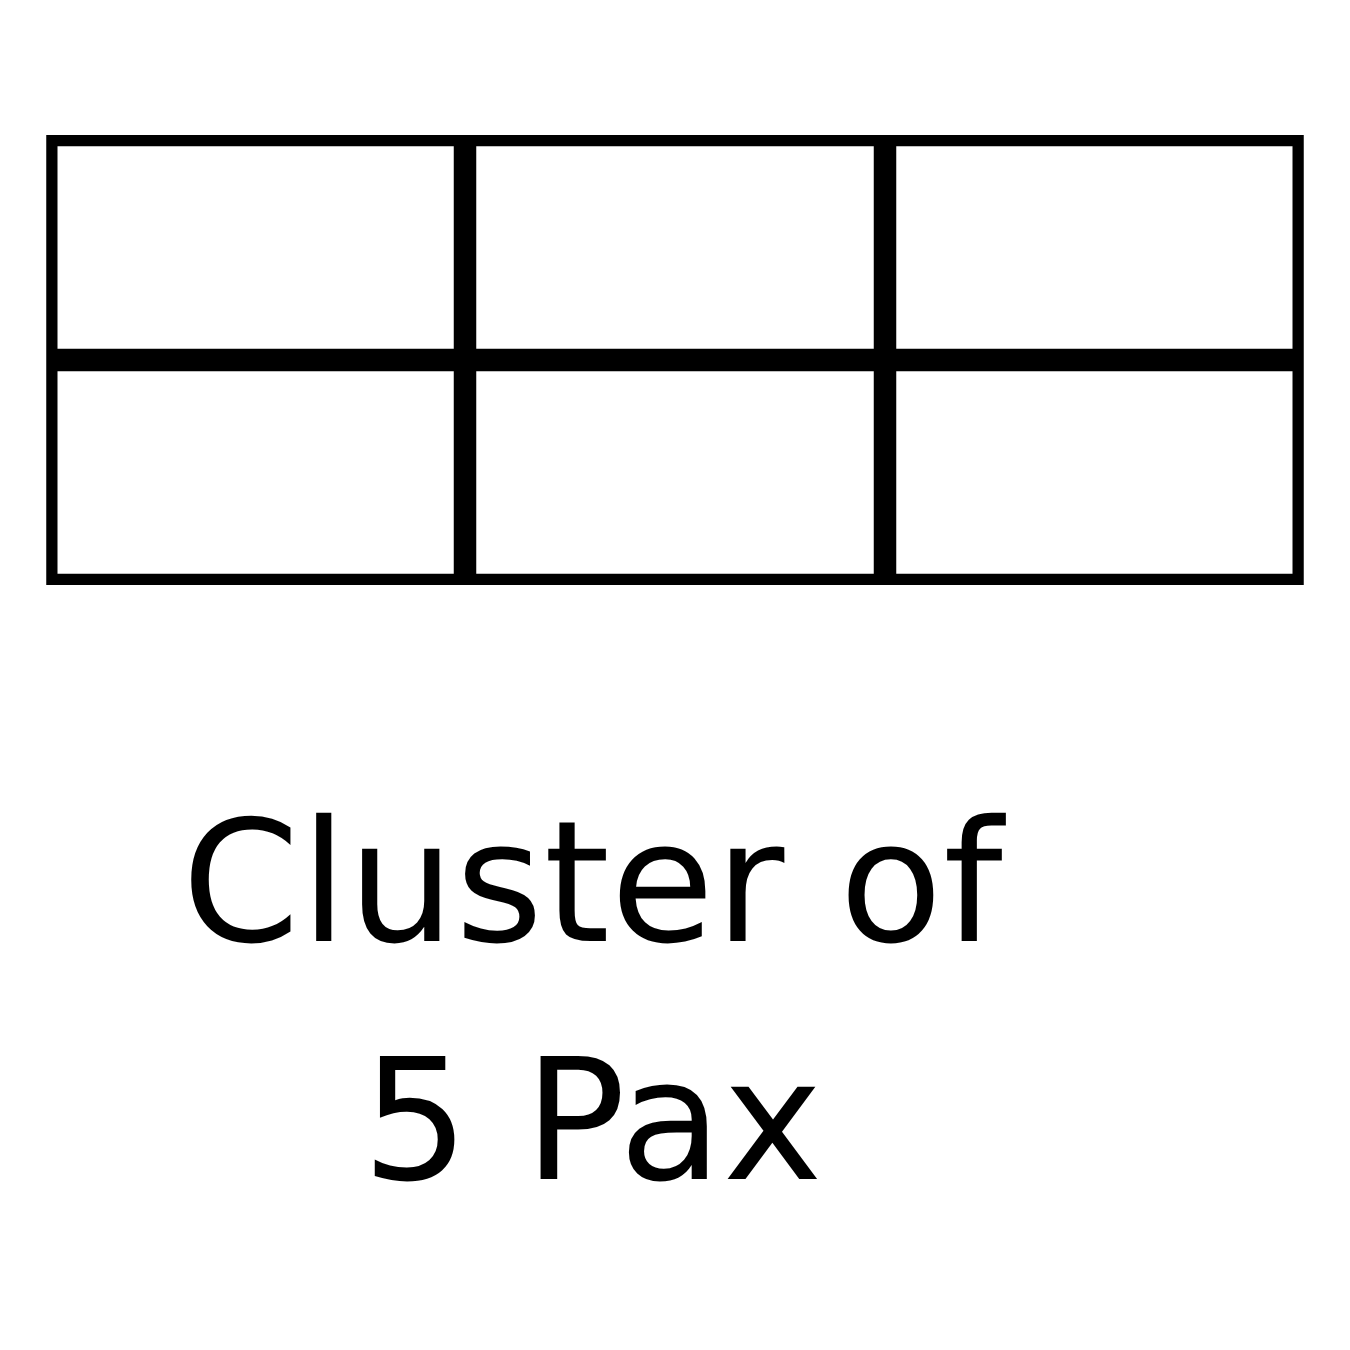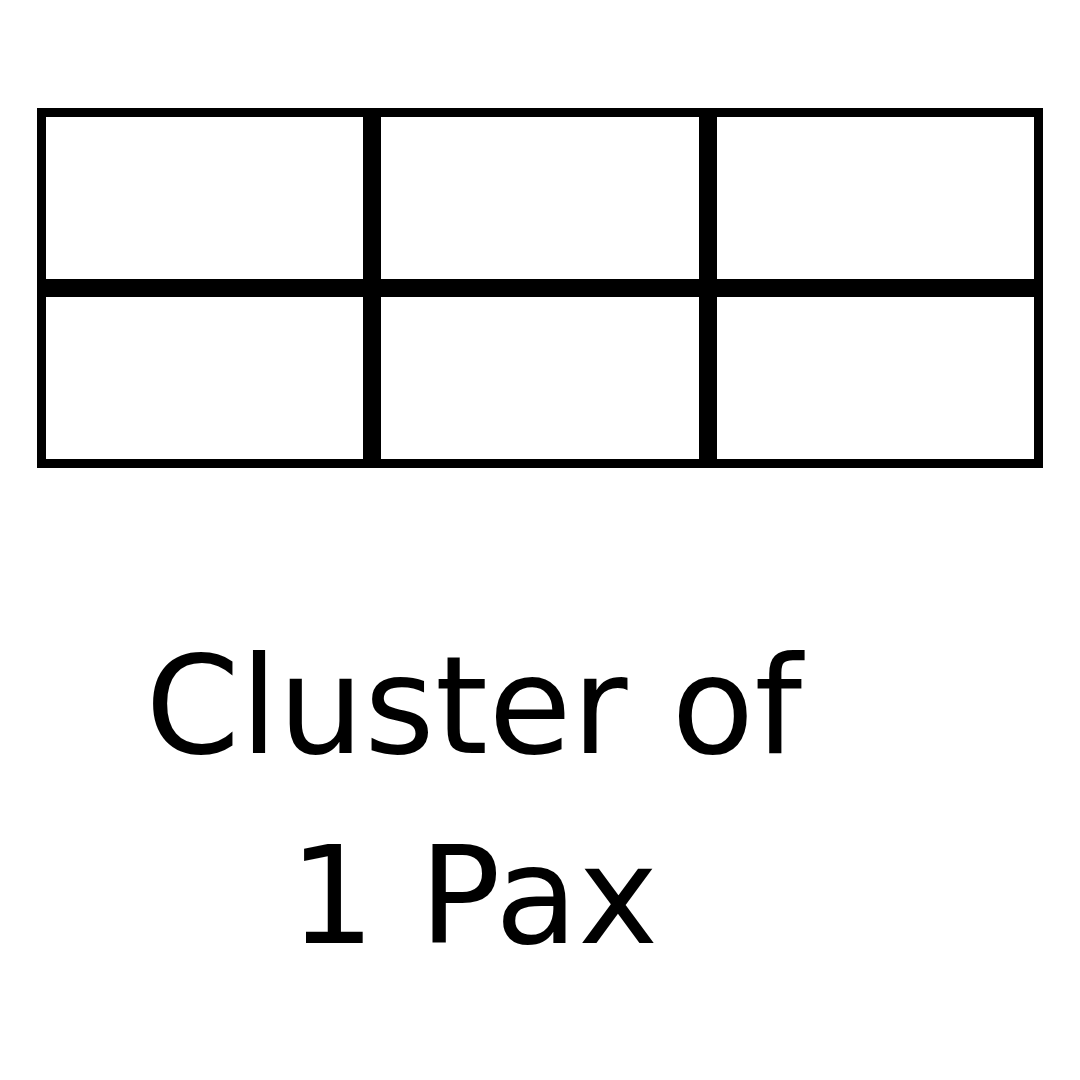"1 Pax" span.caption-line { text: 1 -> 5 }
